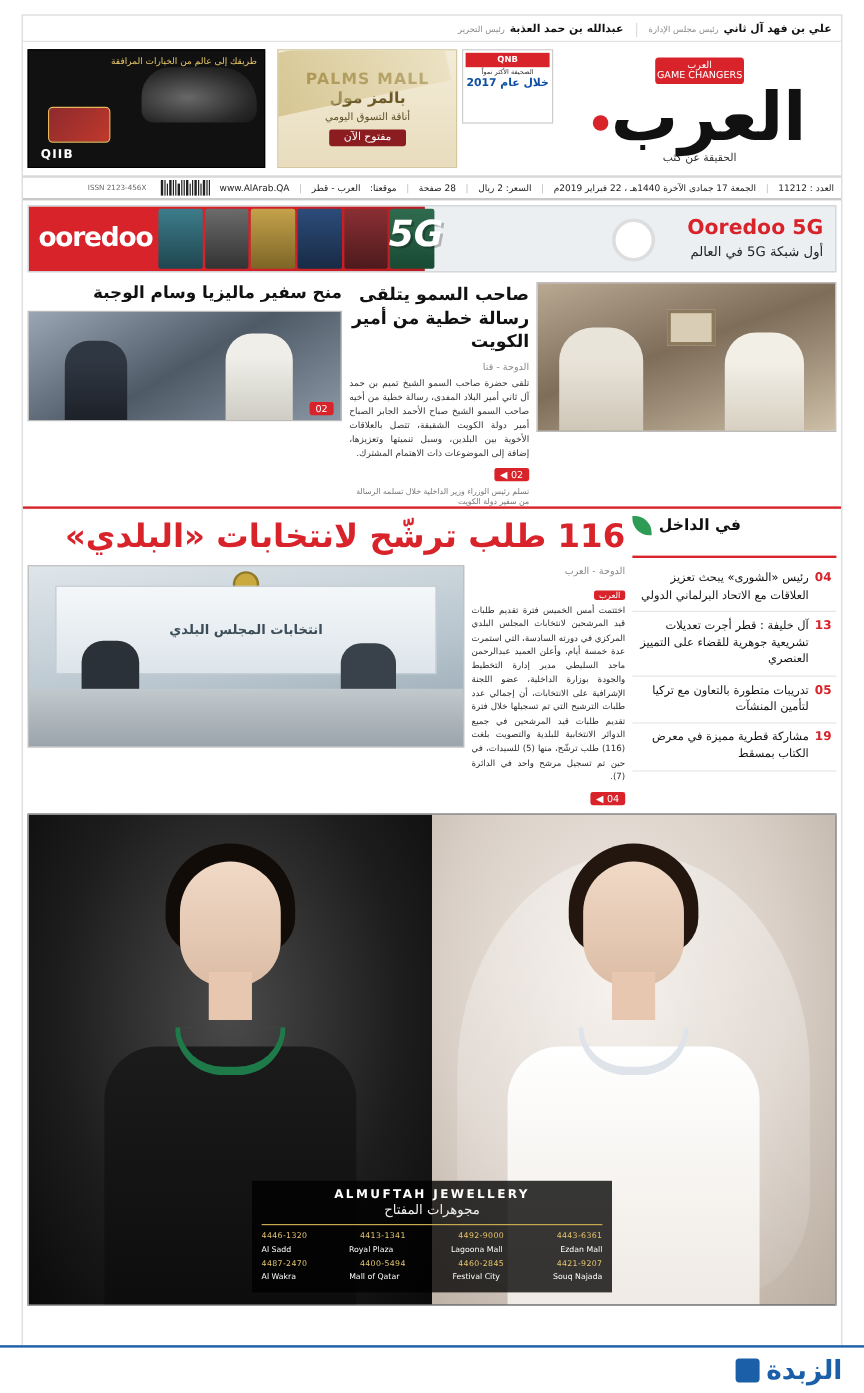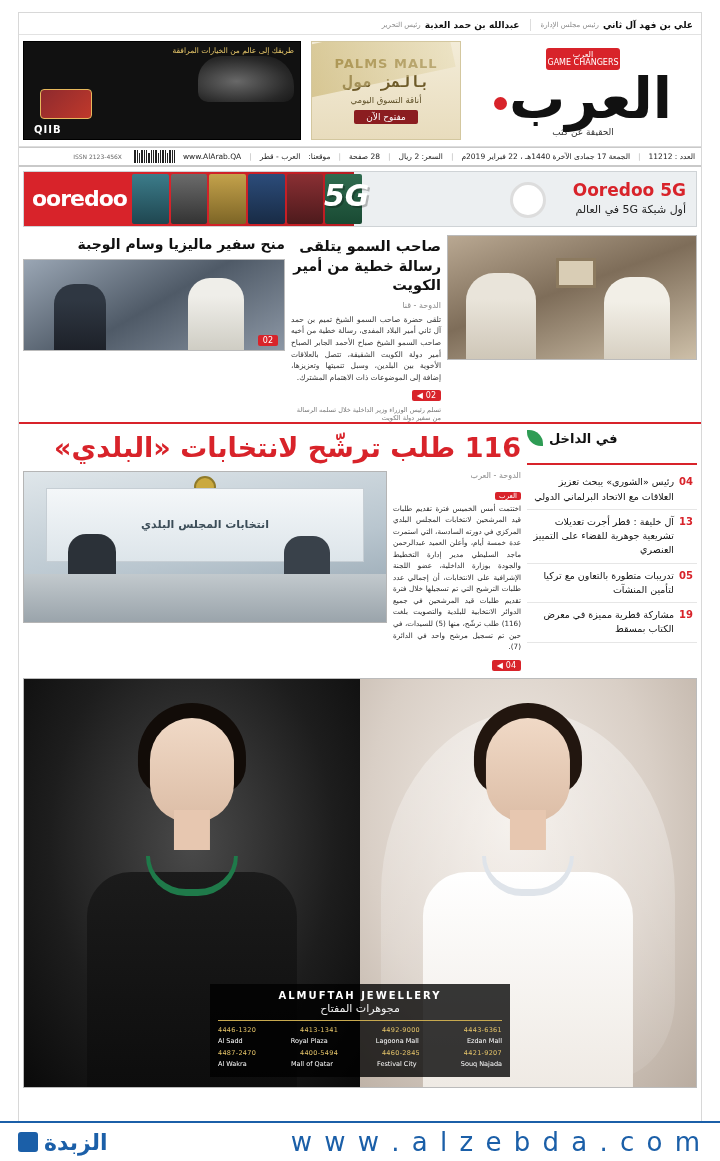"QNB" div.qnb-badge { html: none -> <div> <div>QNB</div> <div>الصحيفة الأكثر نمواً</div> <div>خلال عام 2017</div> </div> }
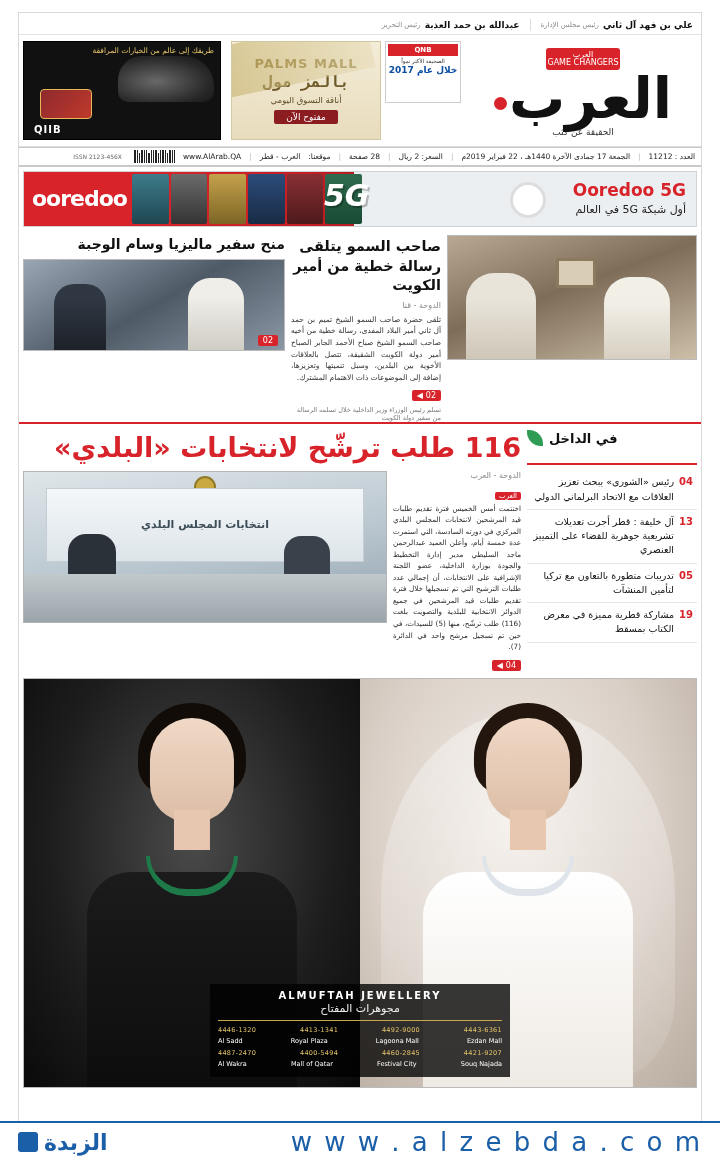"بالمز مول" .palms-ar { font-family: Liberation Mono, monospace -> none; font-size: 16px -> 13px }
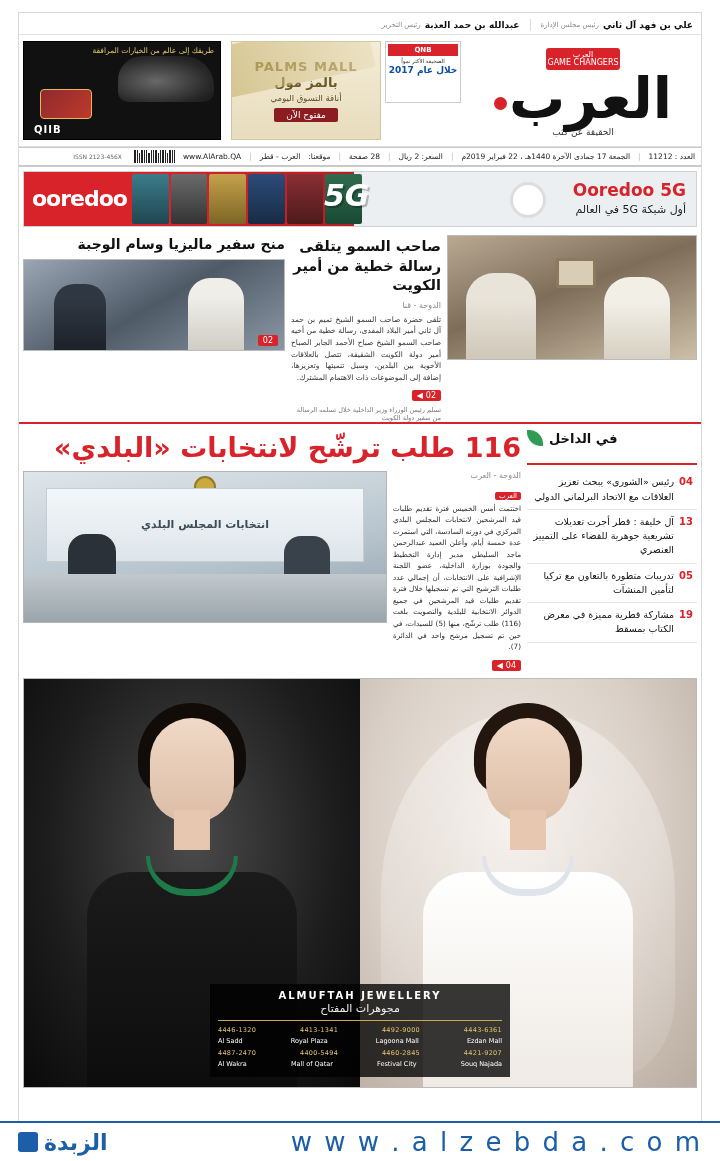"w w w . a" div.footer-url { html: <div>w w w . a l z e b d a . c o m</div> -> none }
